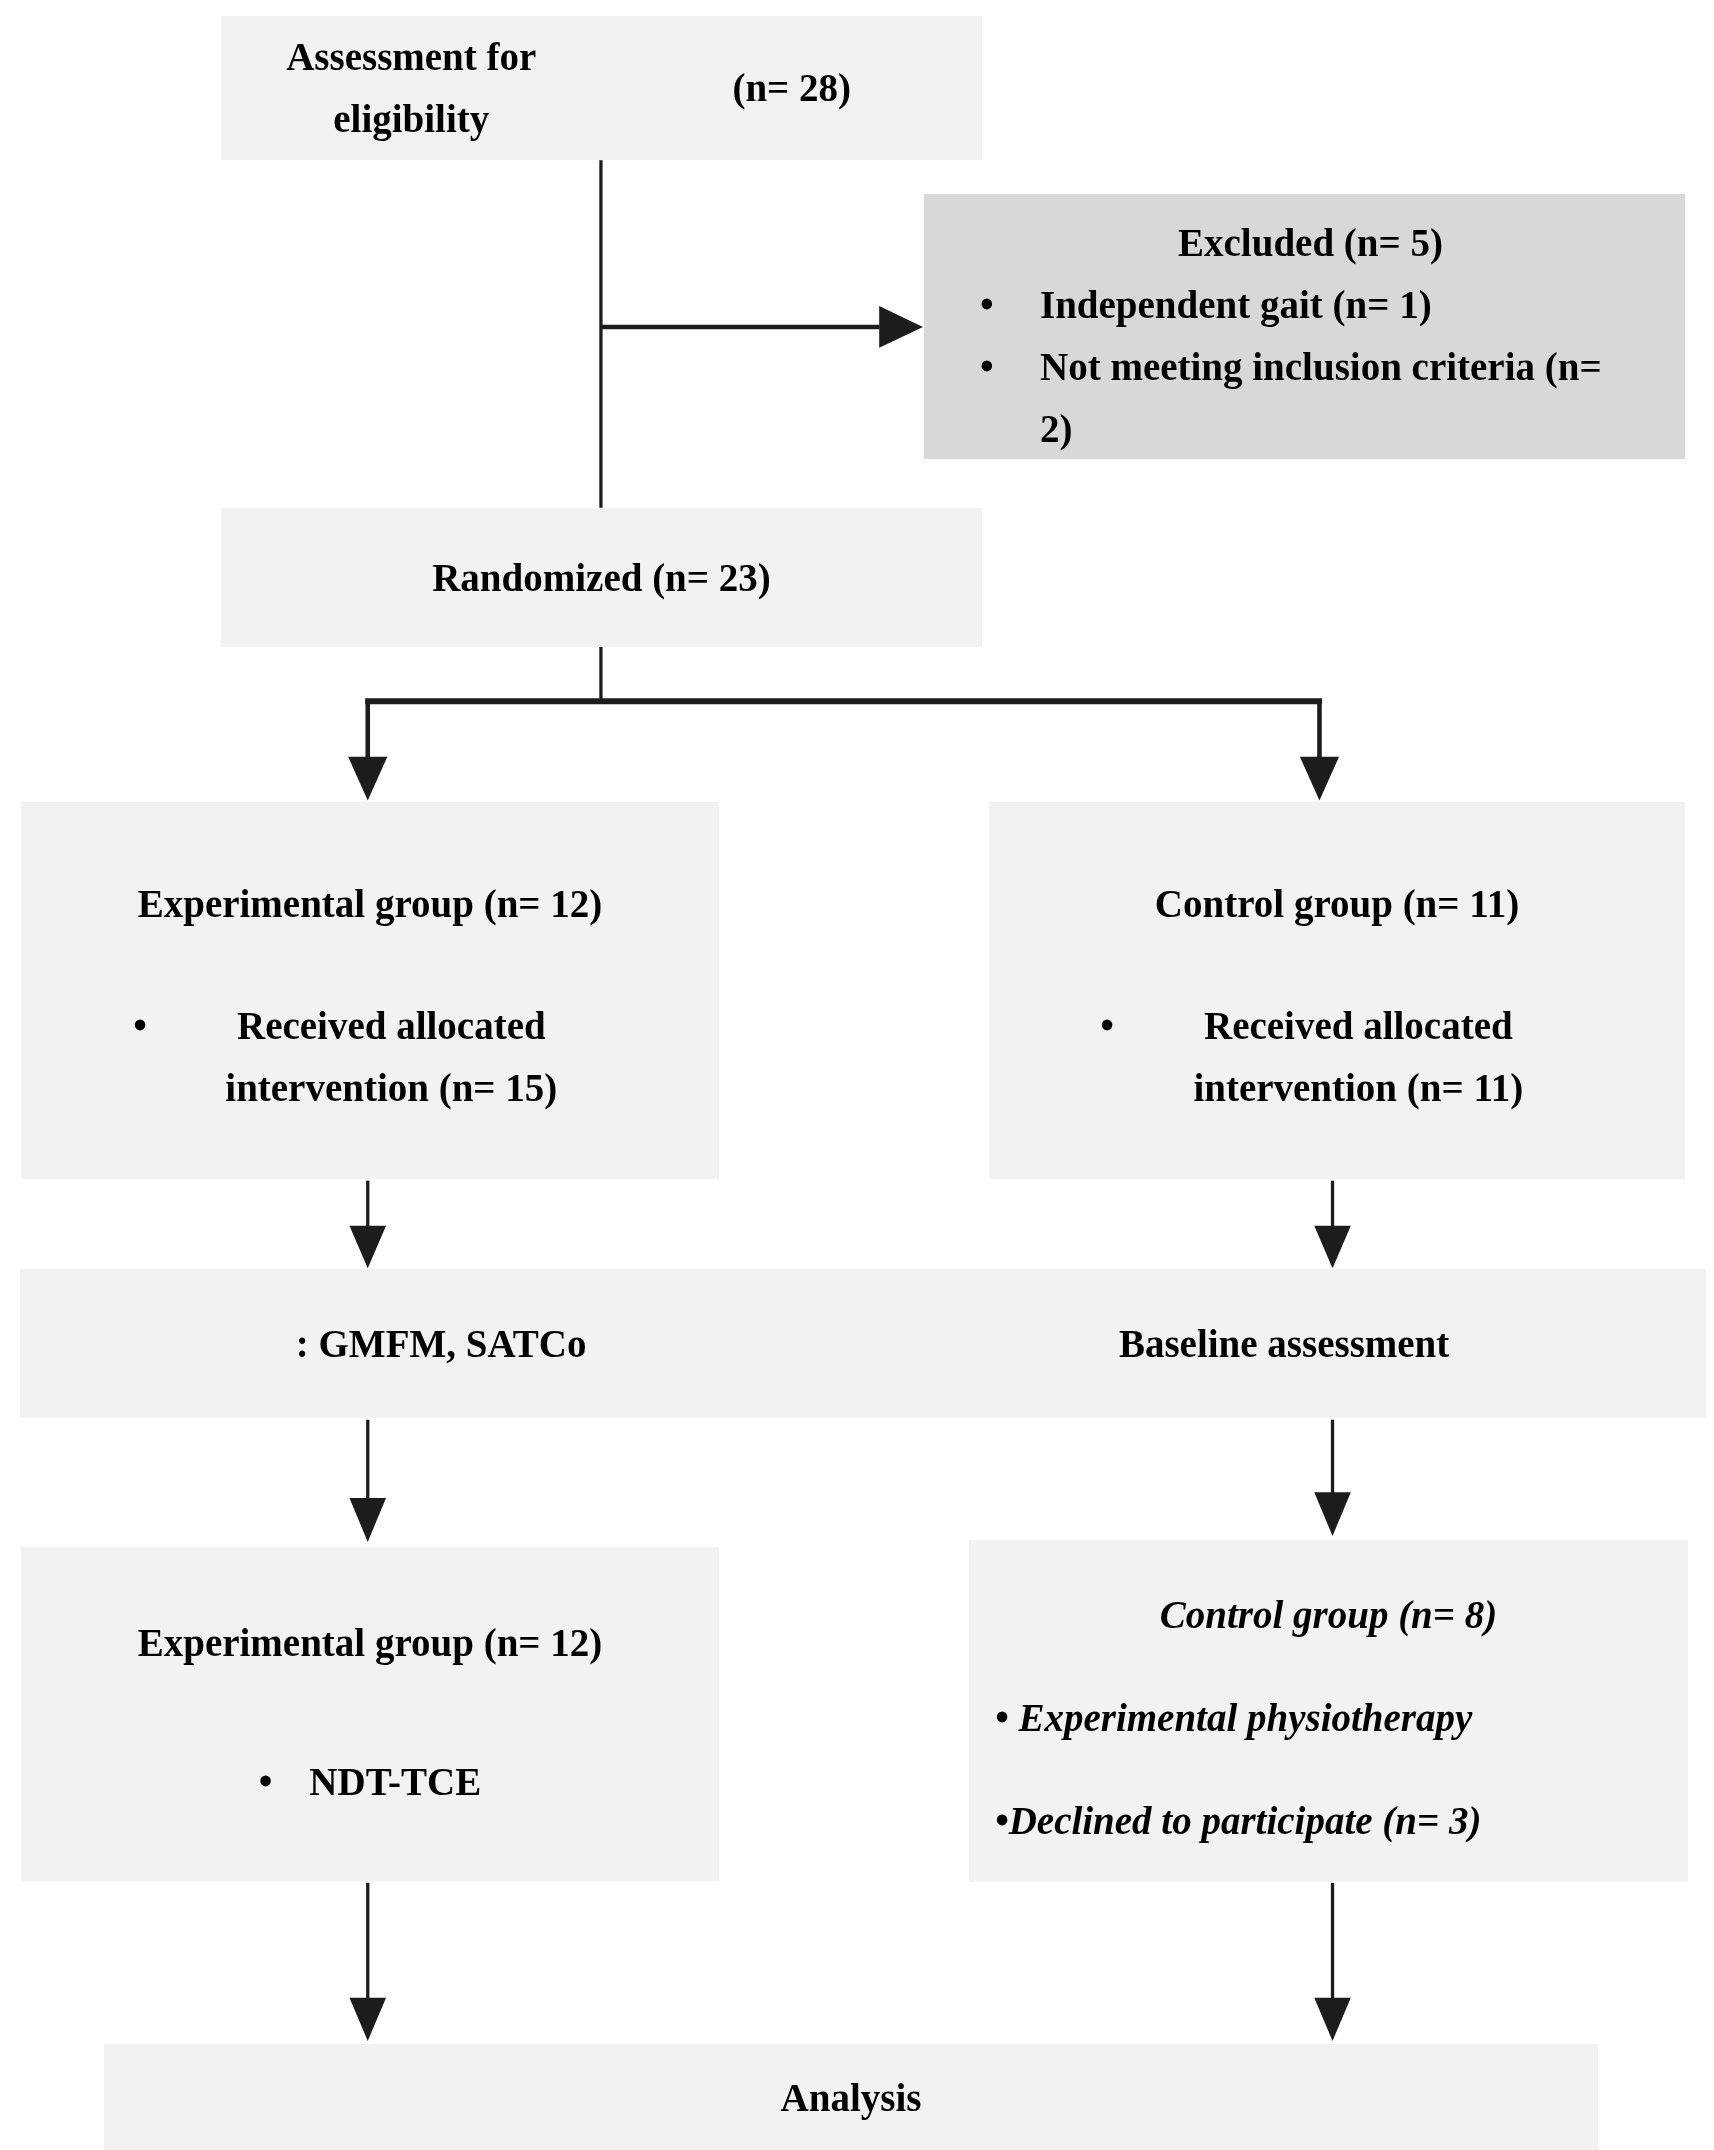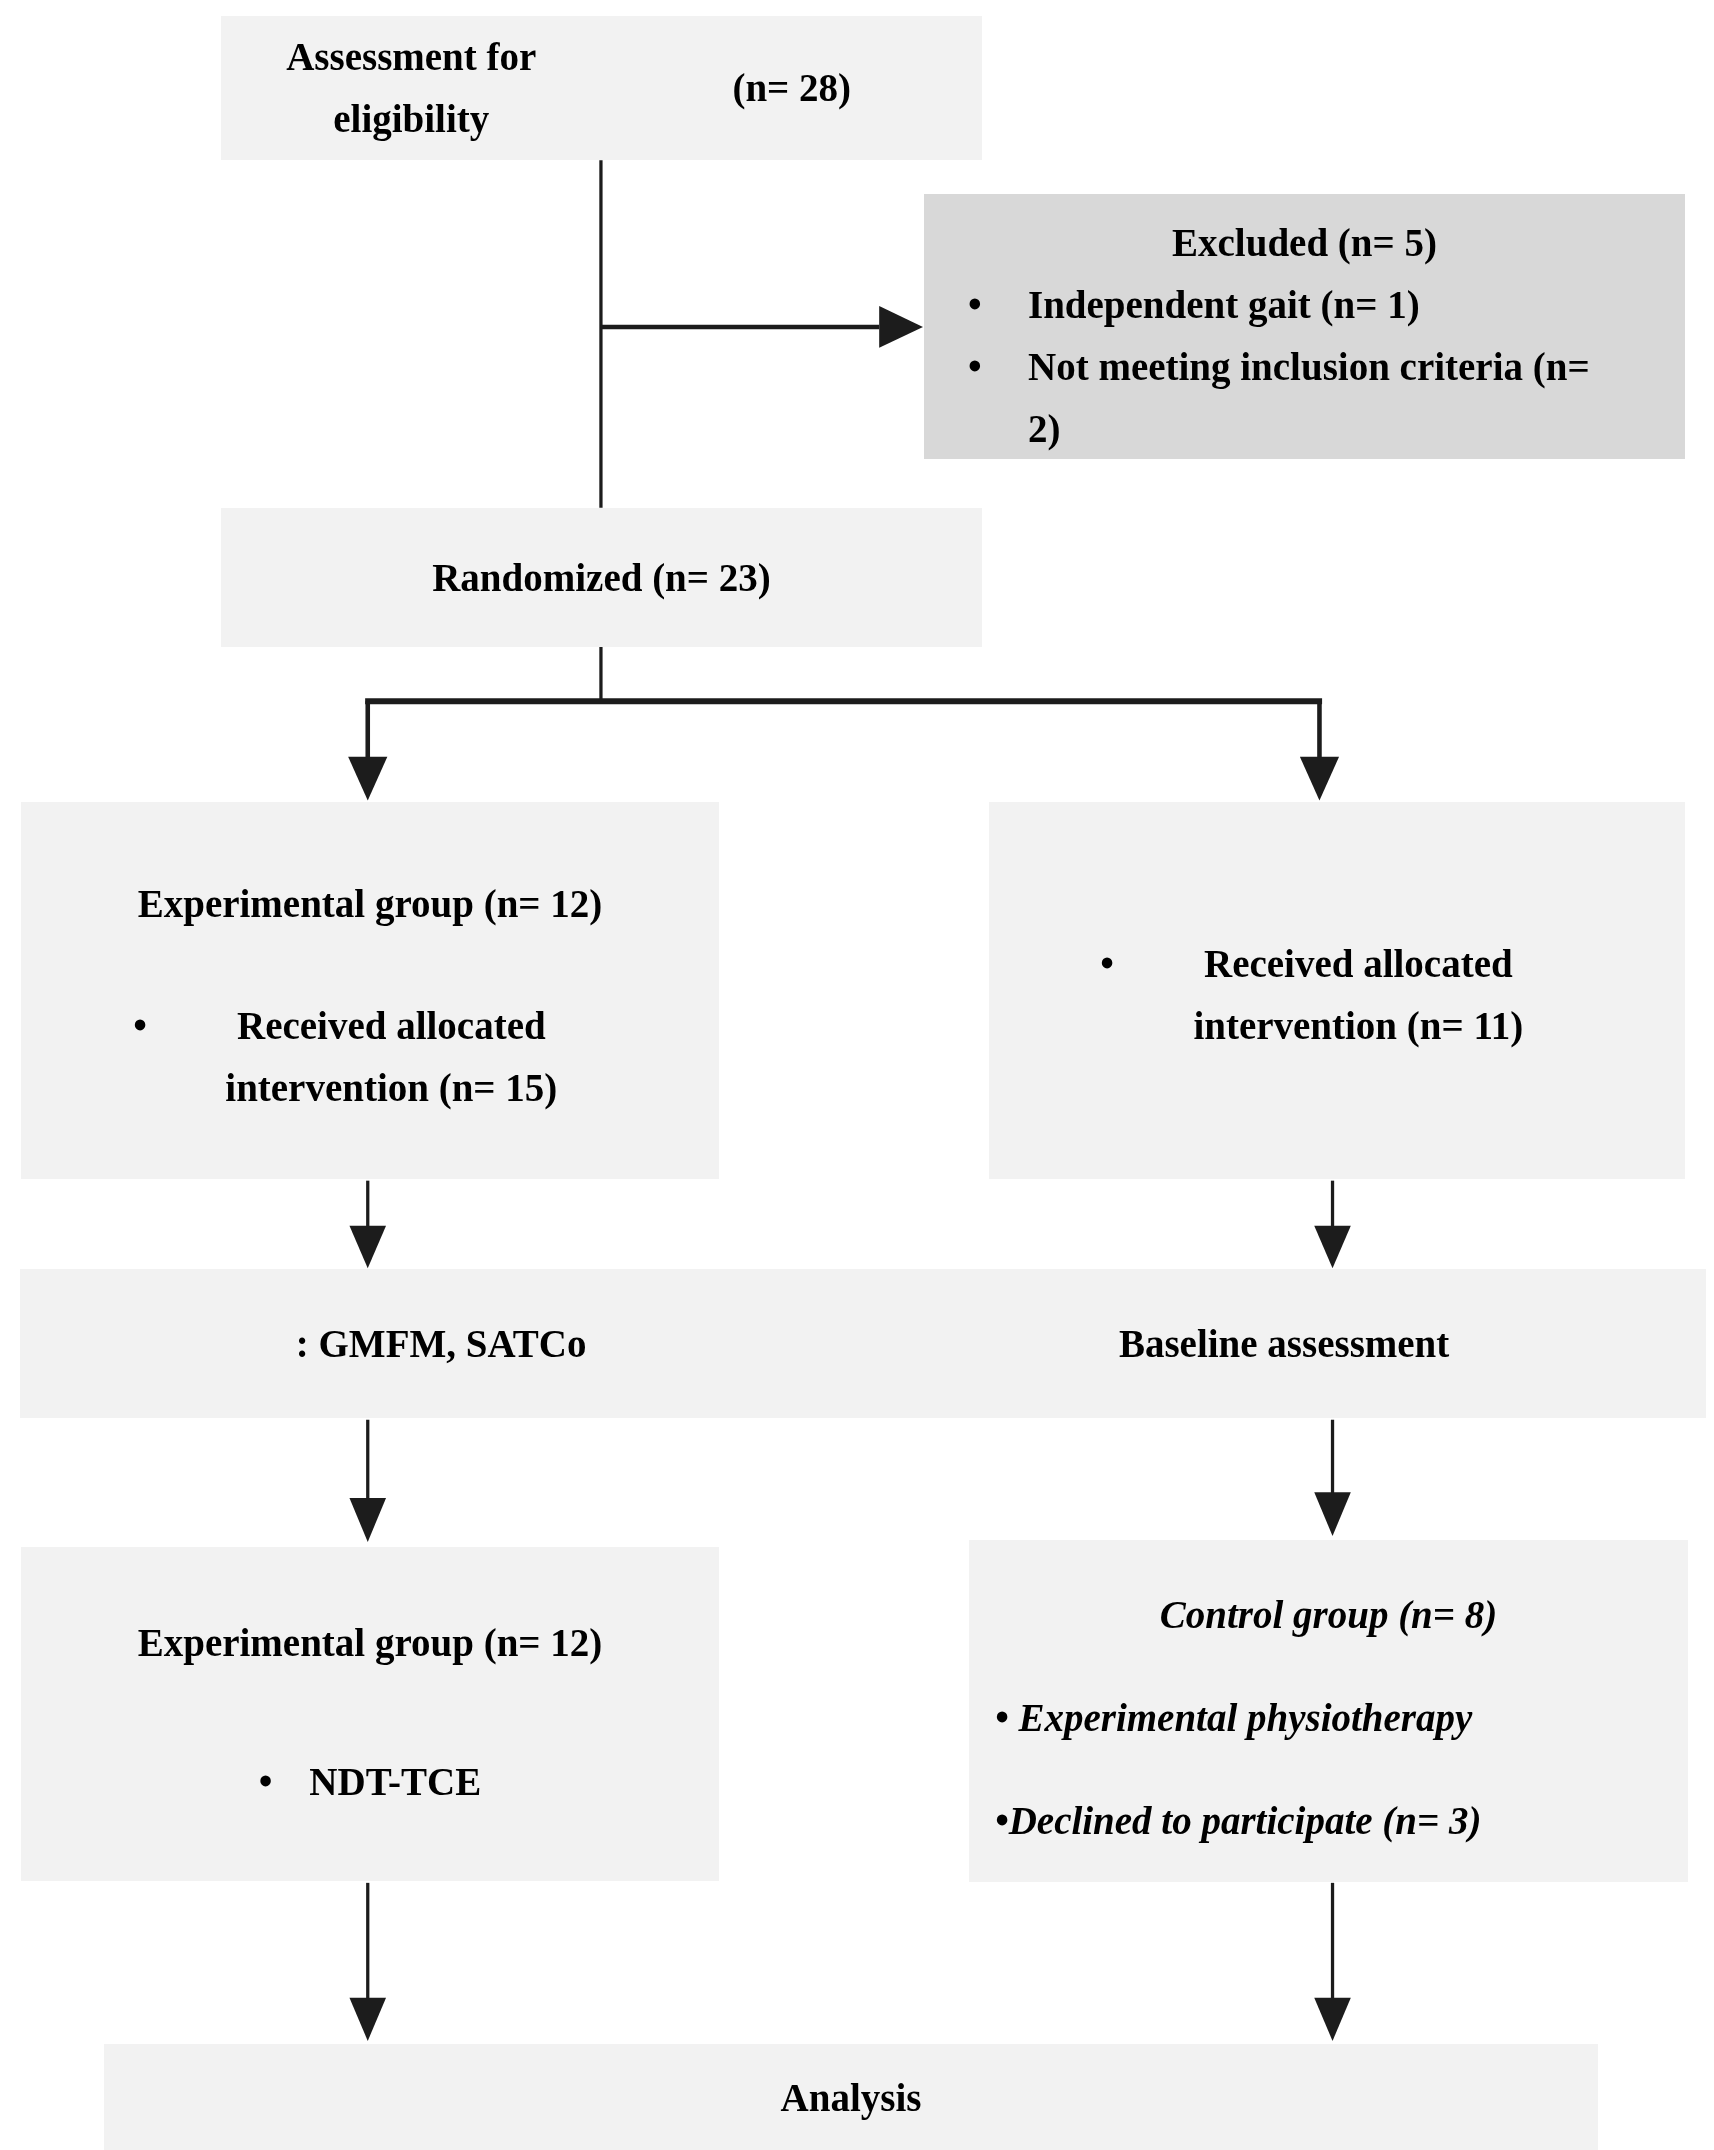"Excluded (n= 5)" #box-excluded { padding-left: none -> 12px }
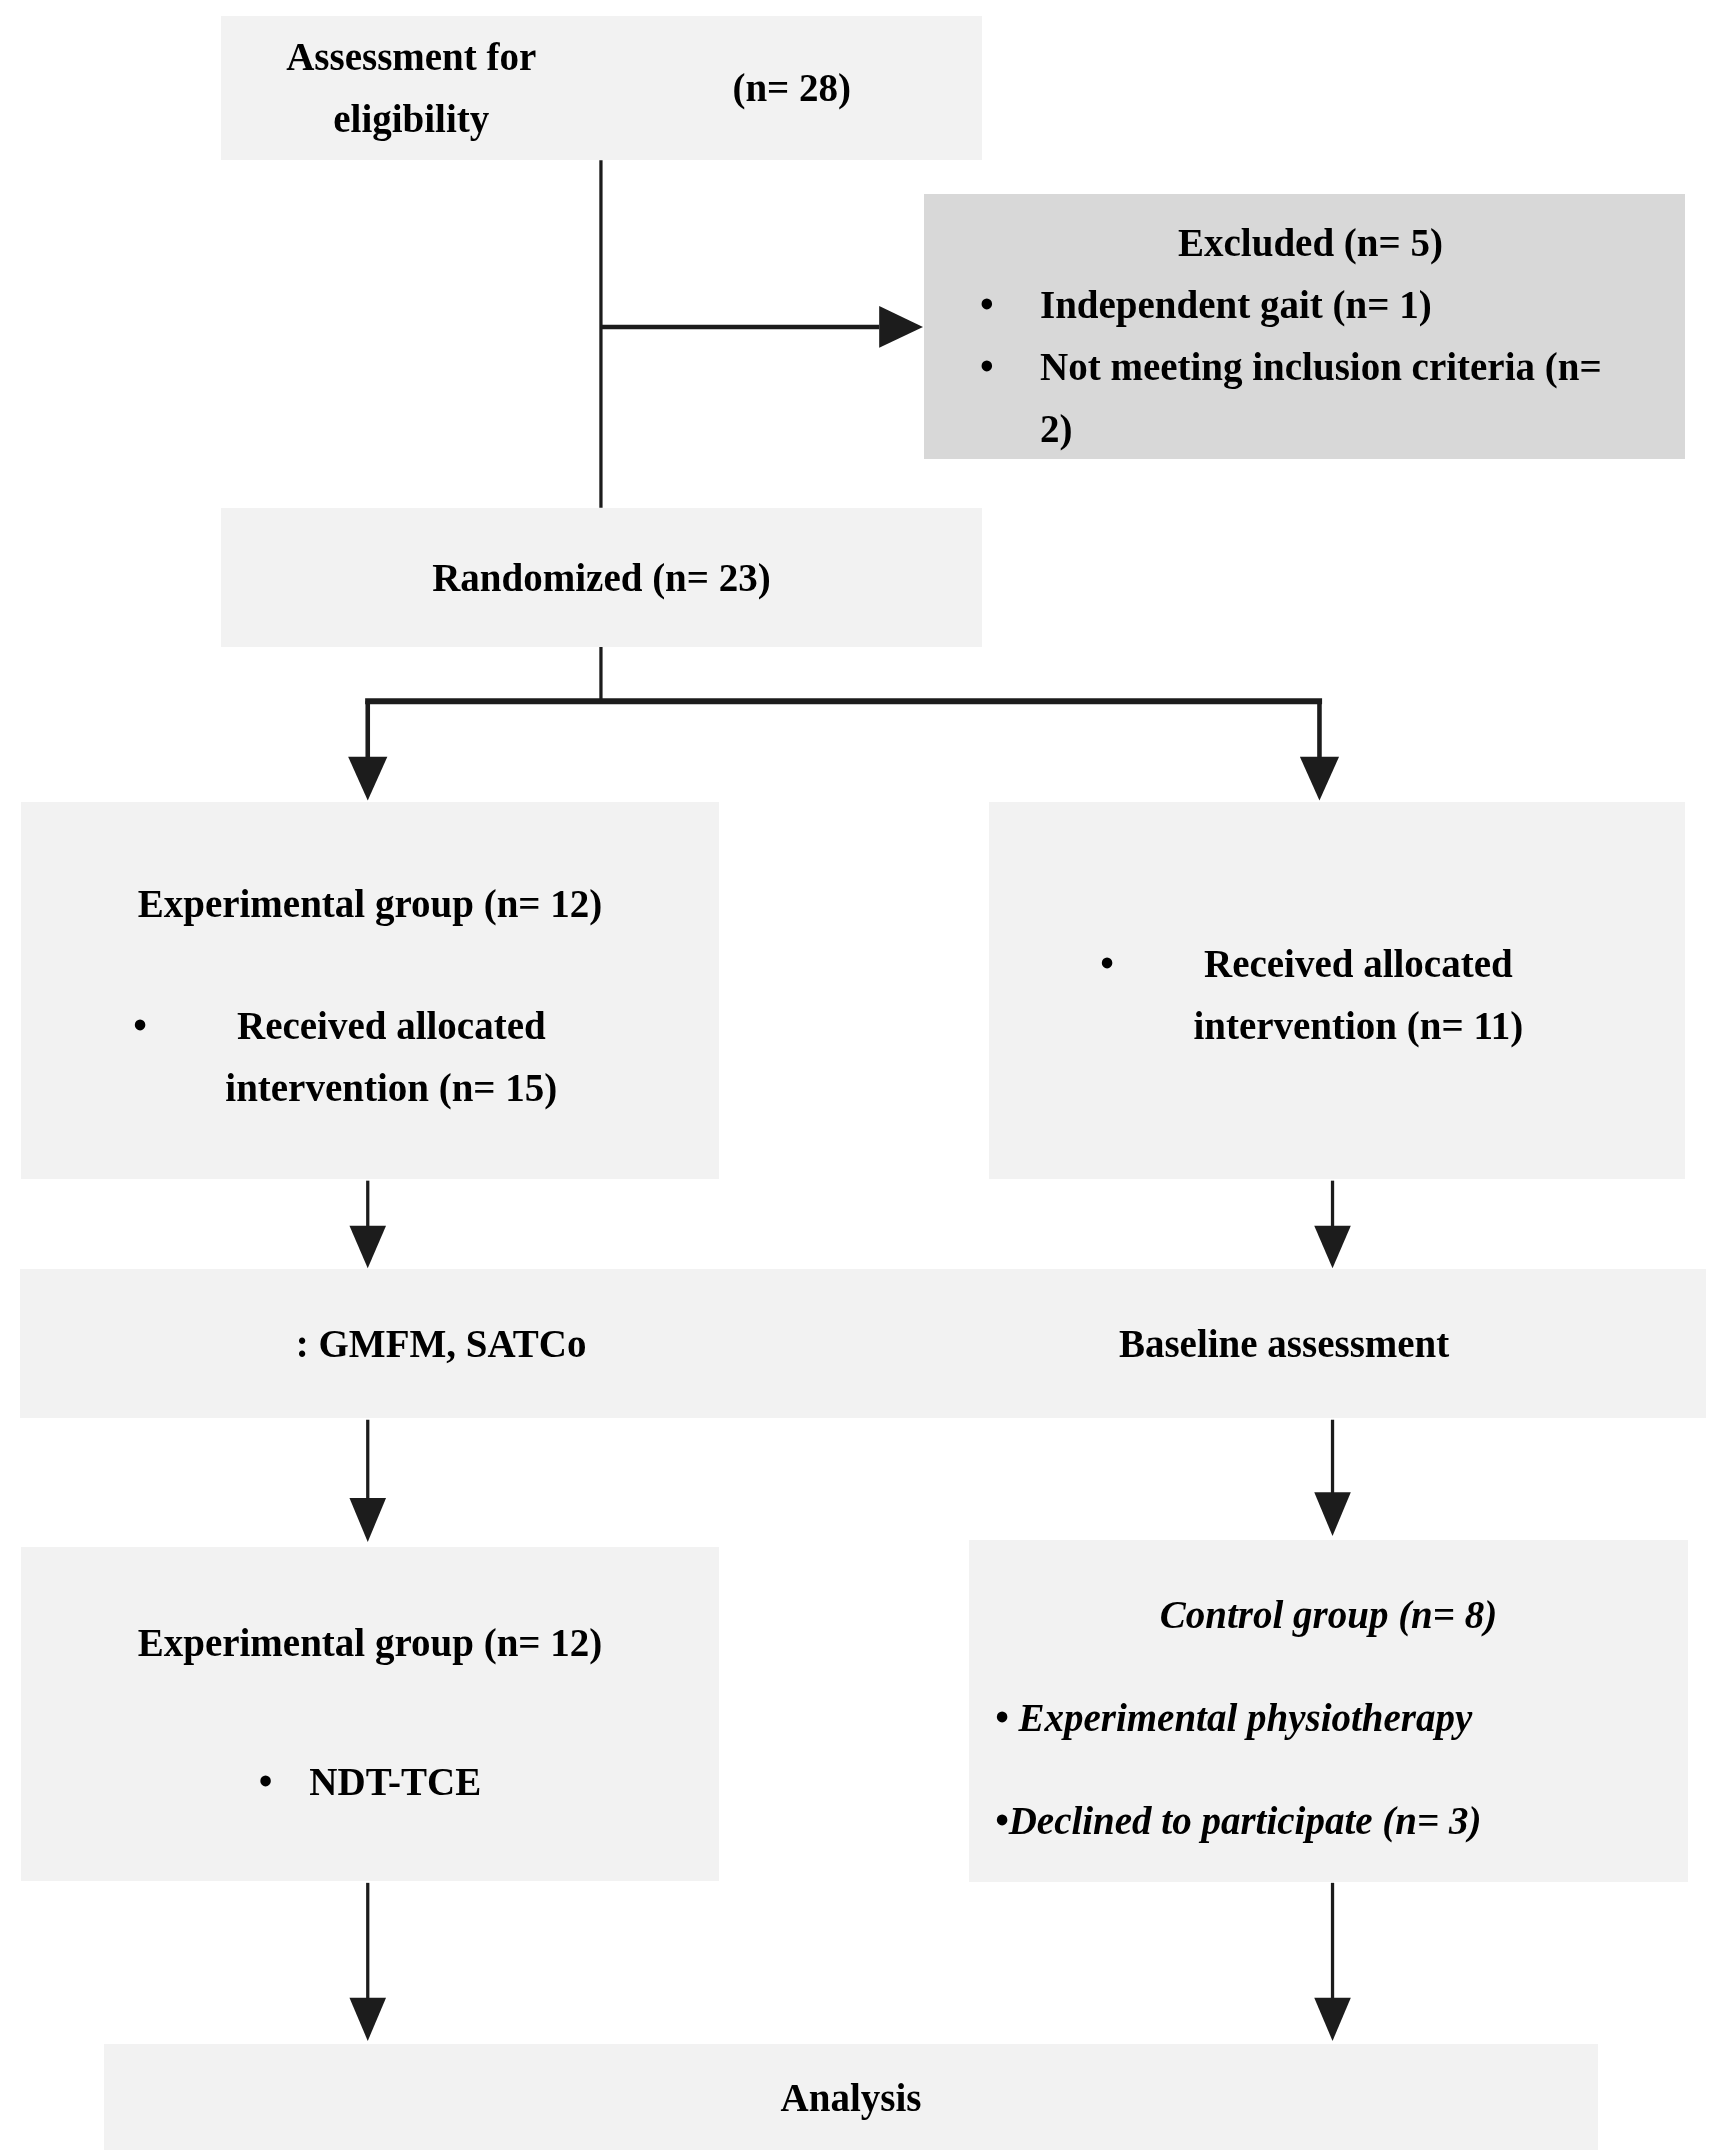"Control group (n= 11)" div.title-line { html: none -> <div>Control group (n= 11)</div> }
